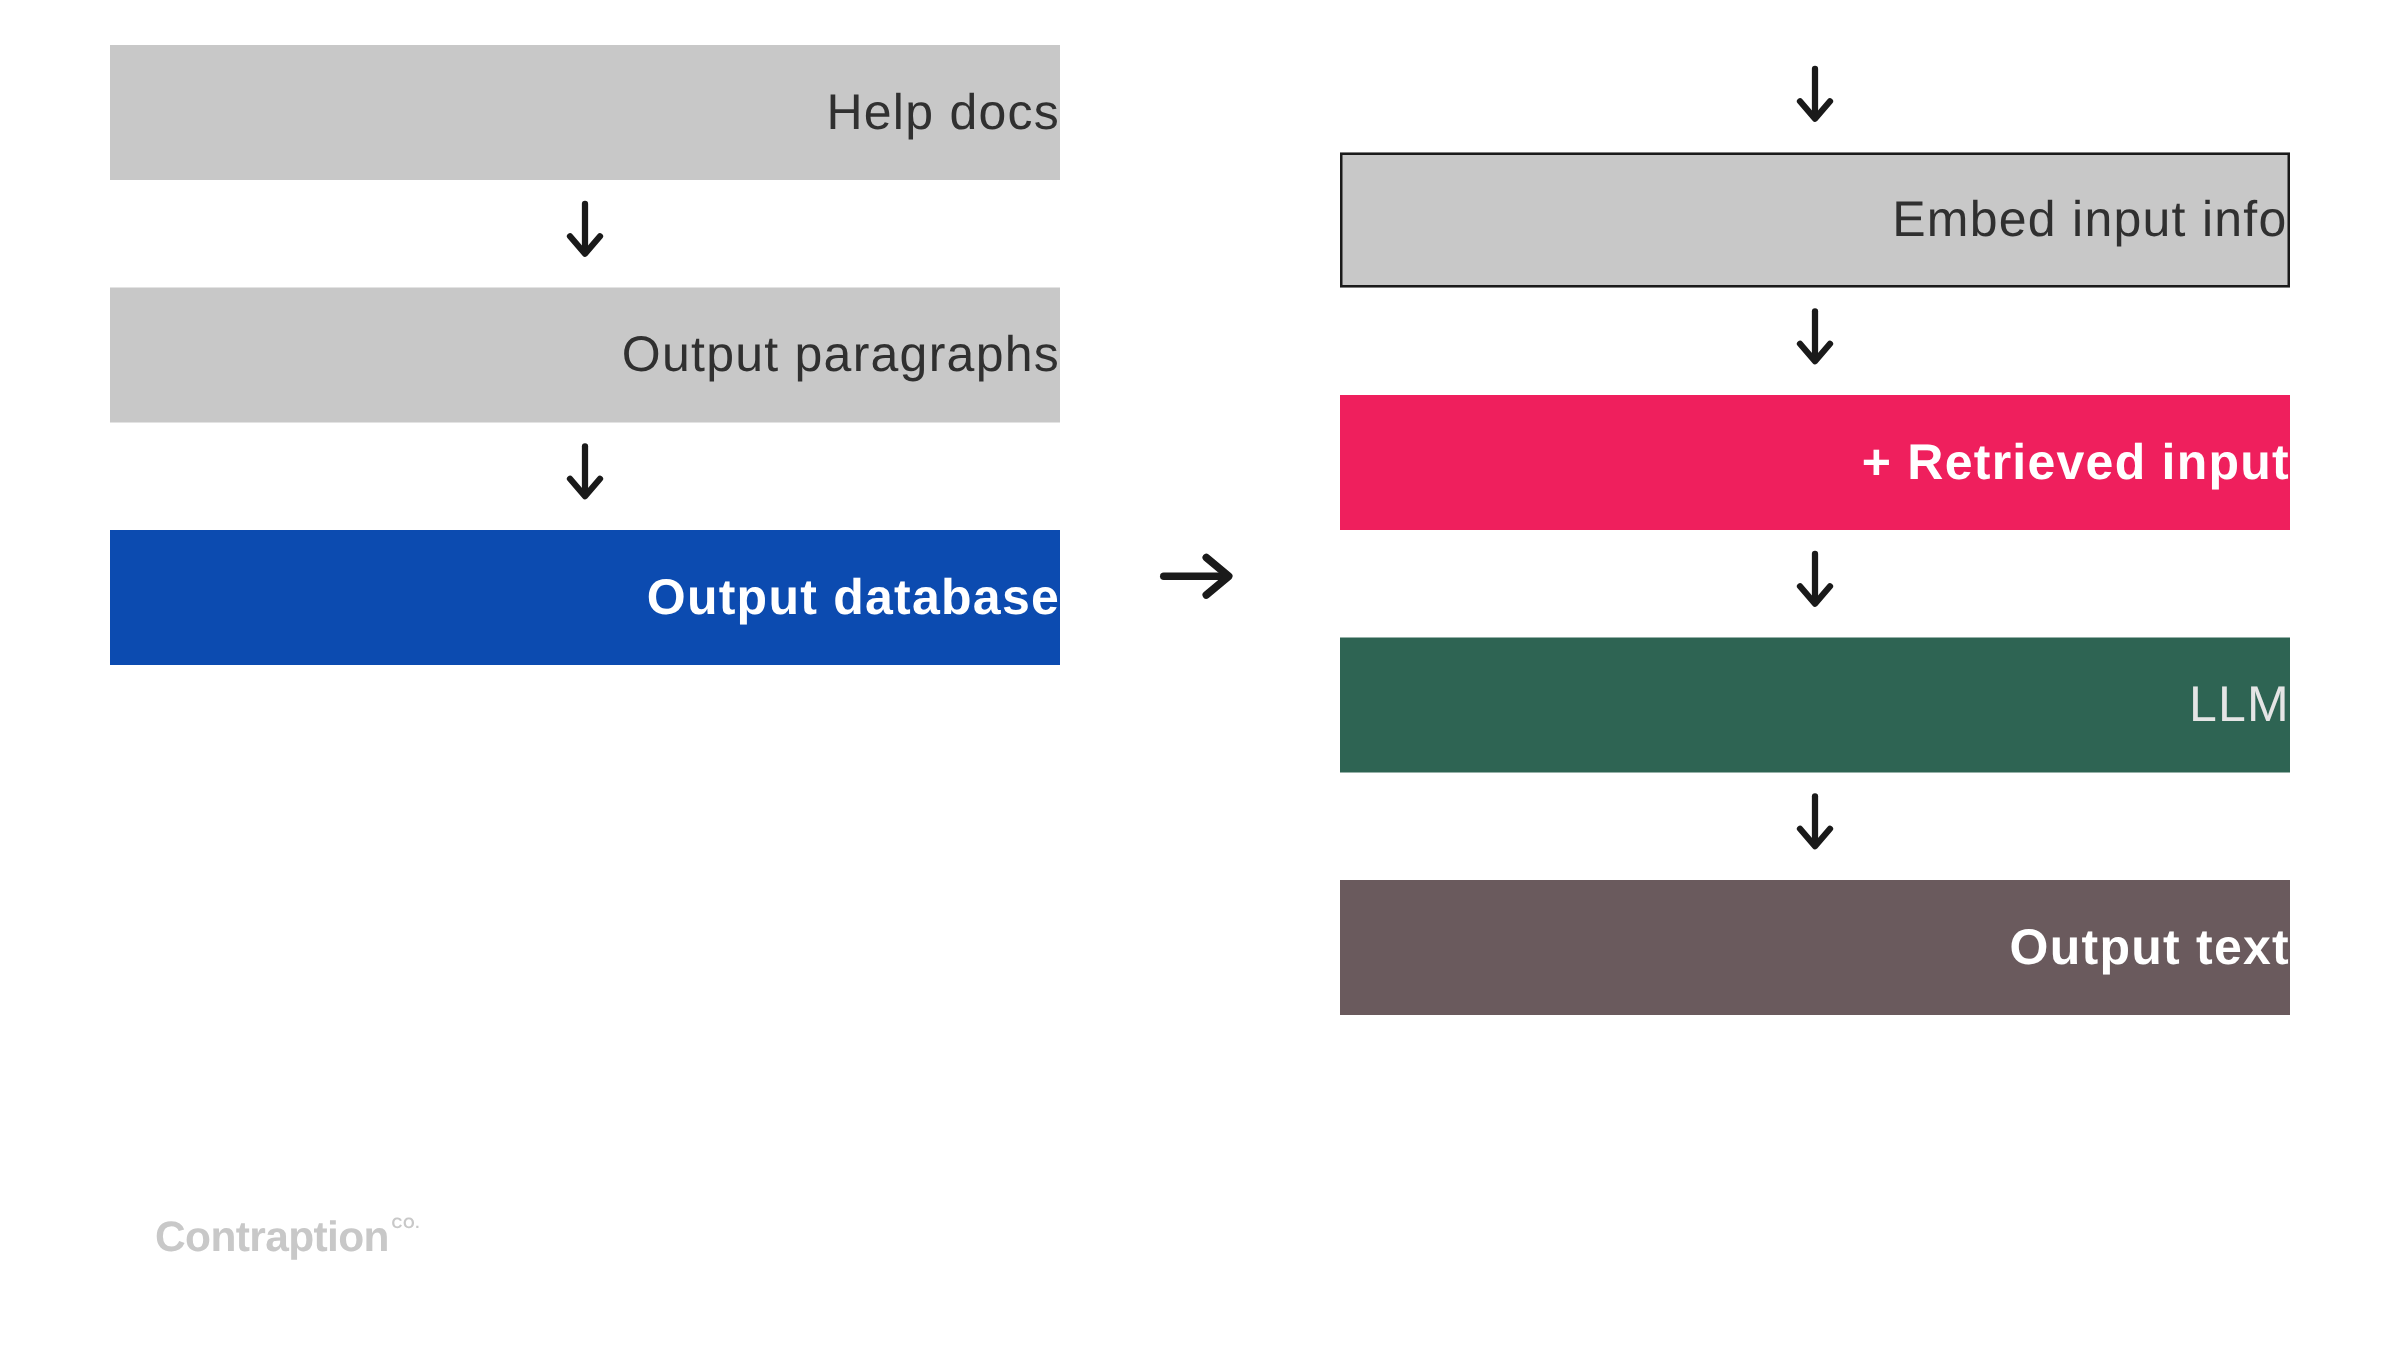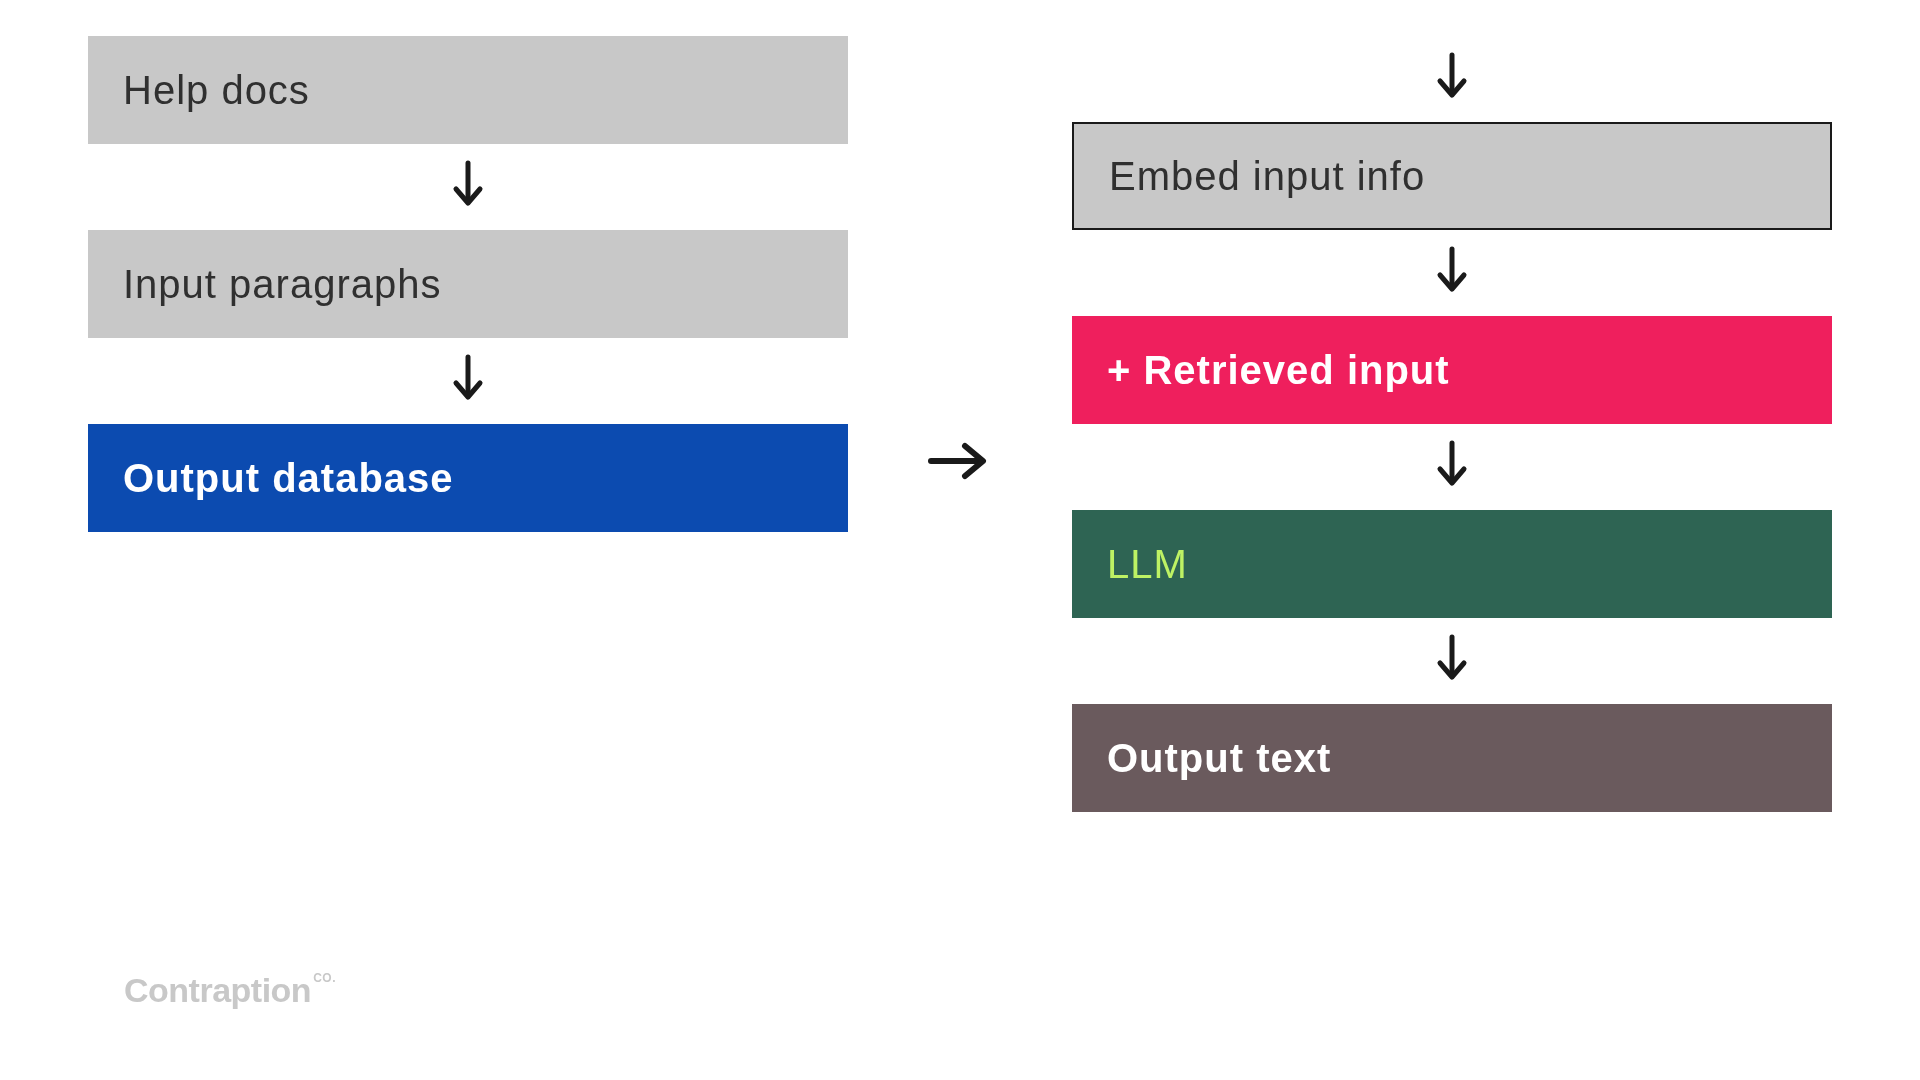"Help docs" .box { justify-content: flex-start -> flex-end; padding-left: 35px -> none }
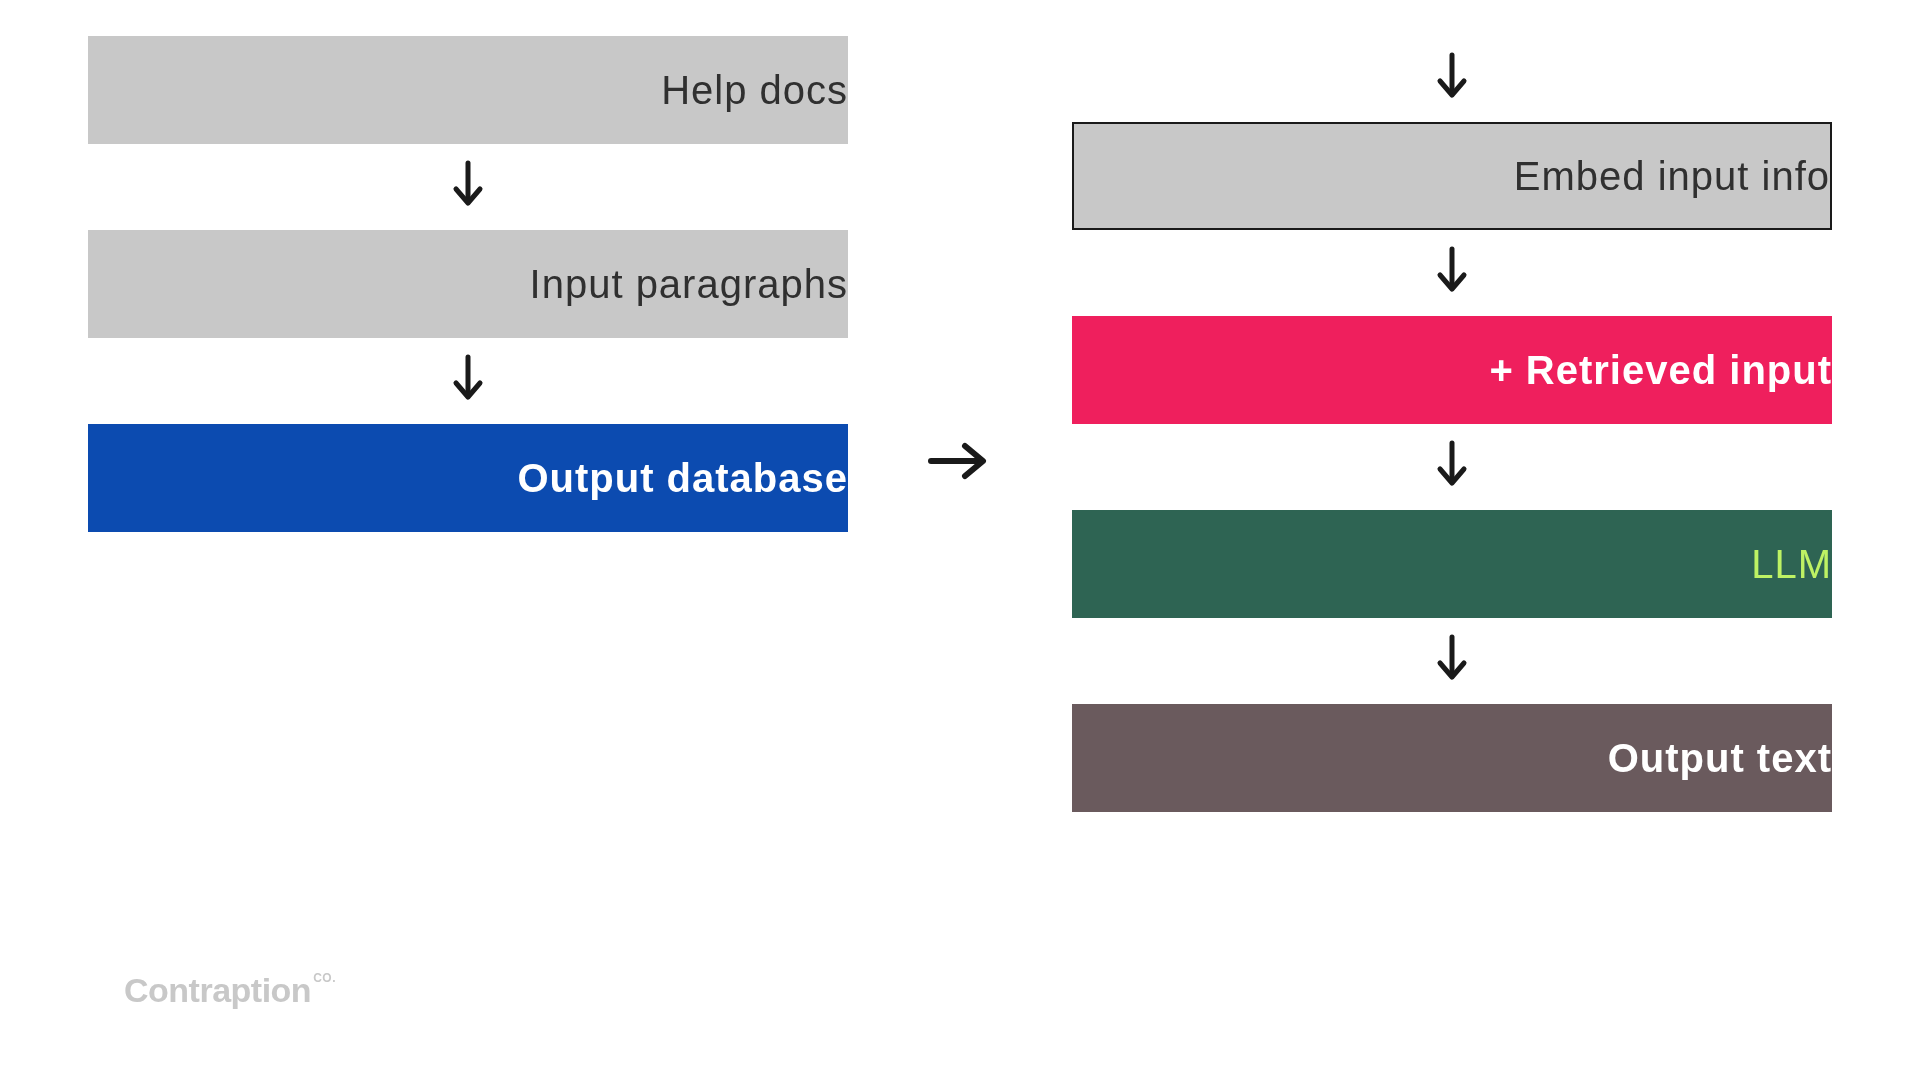"Input paragraphs" span { text: Input -> Output }
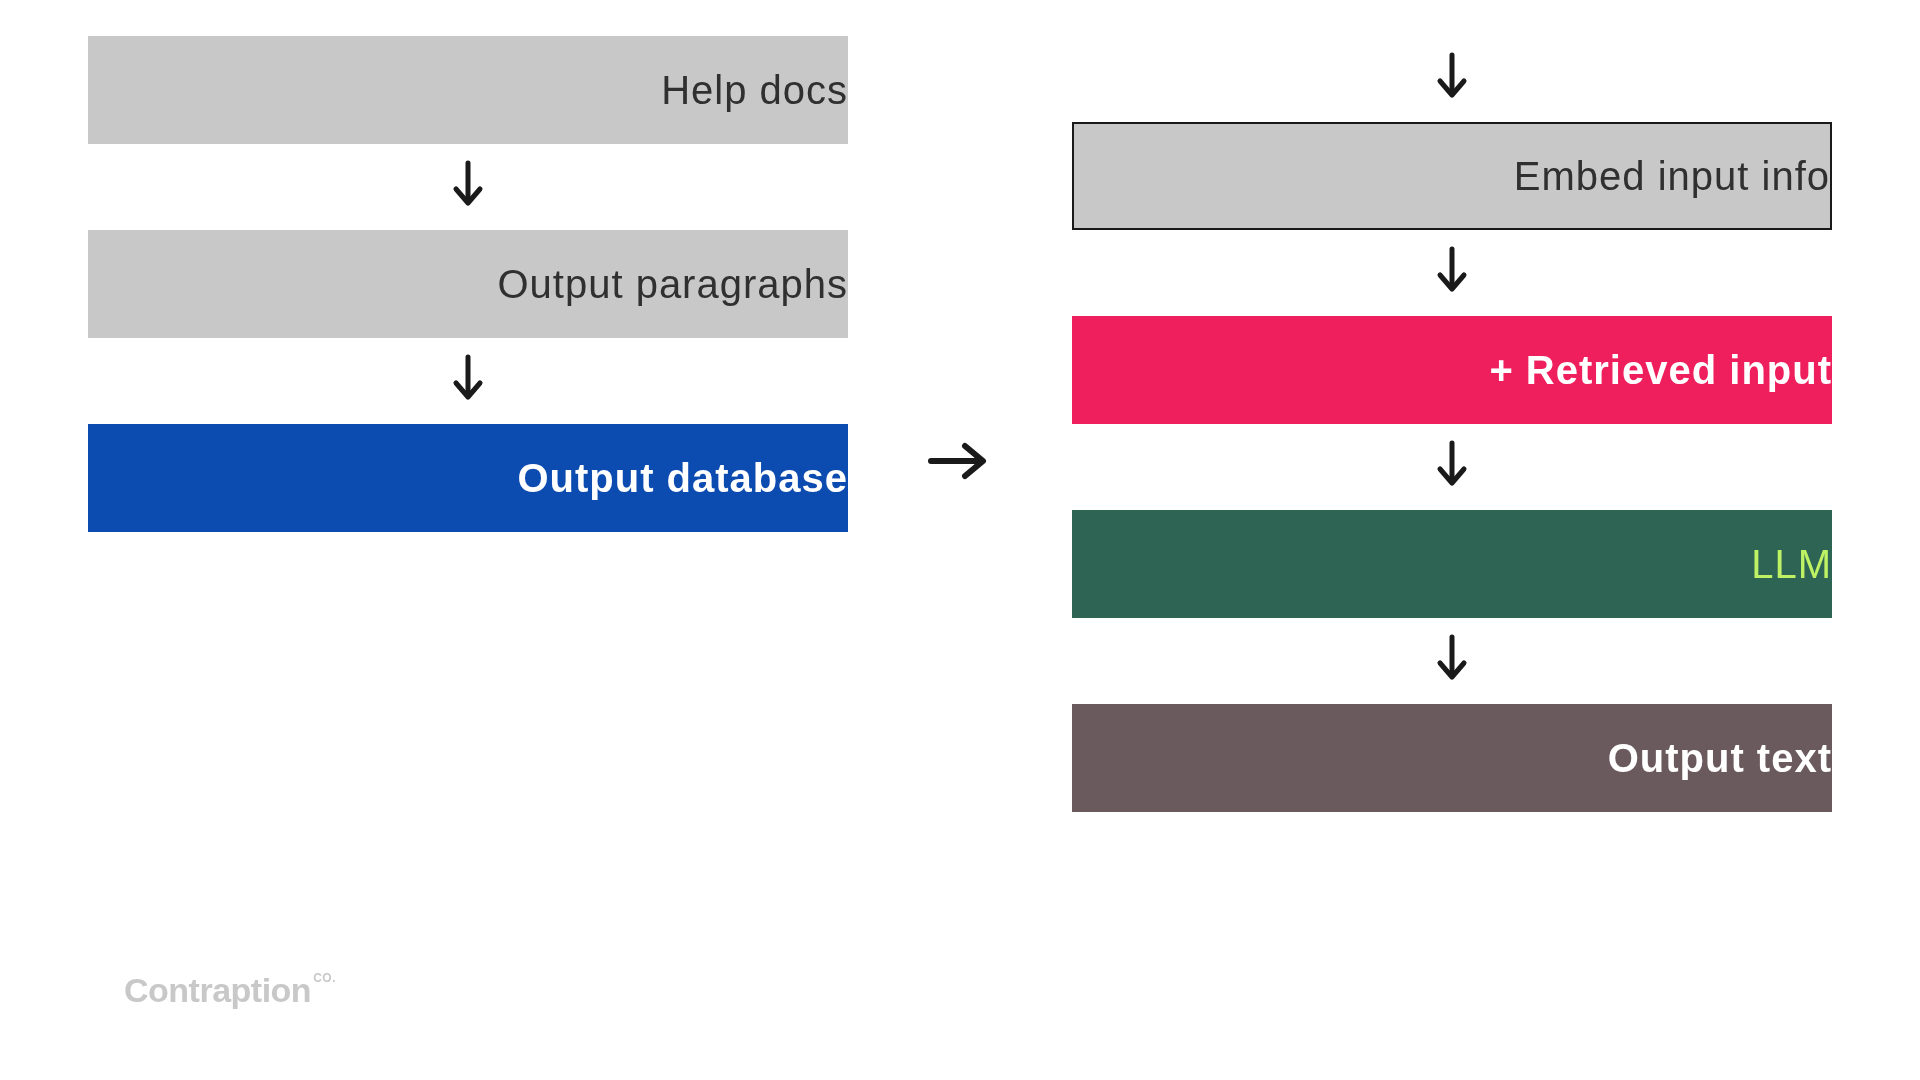"LLM" .box.green { color: #bef264 -> #e5e5e5 }
